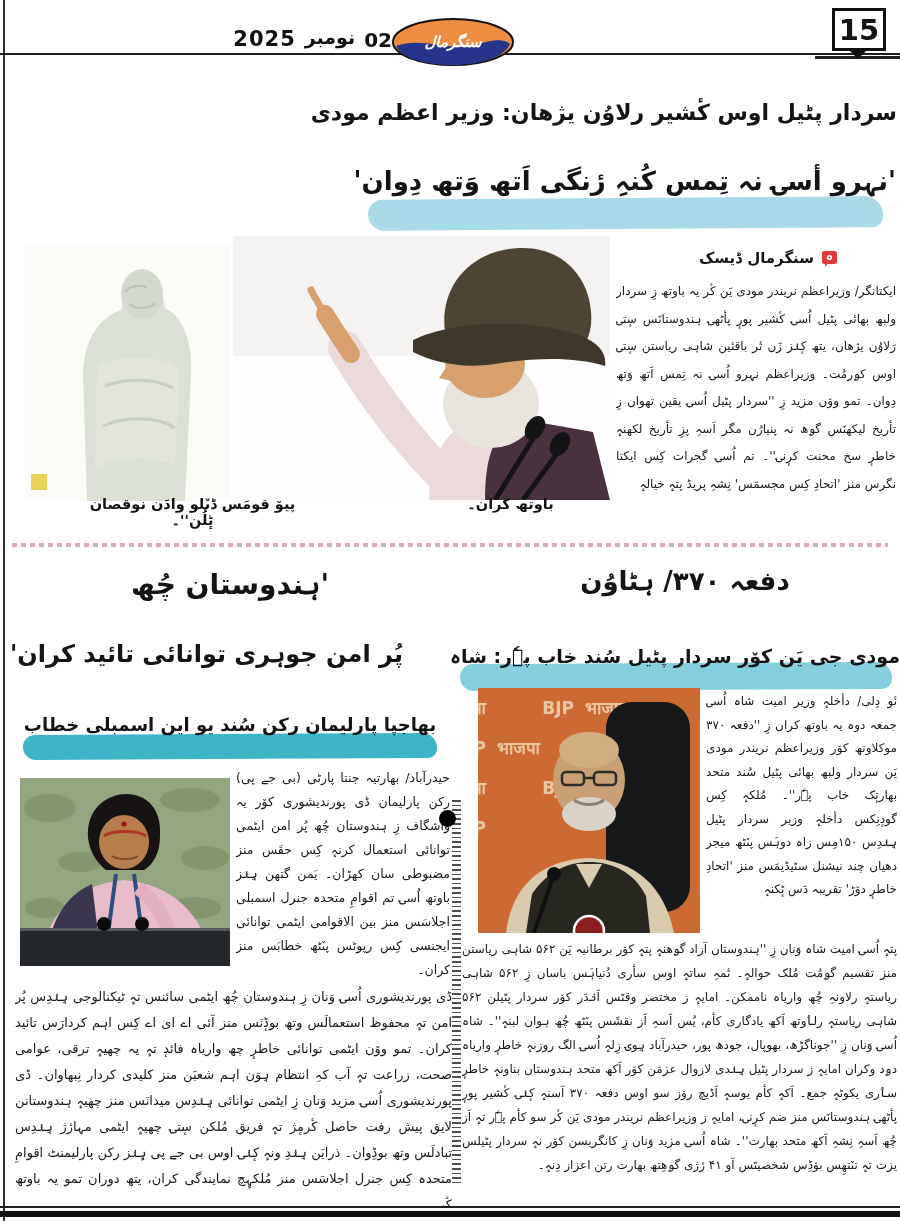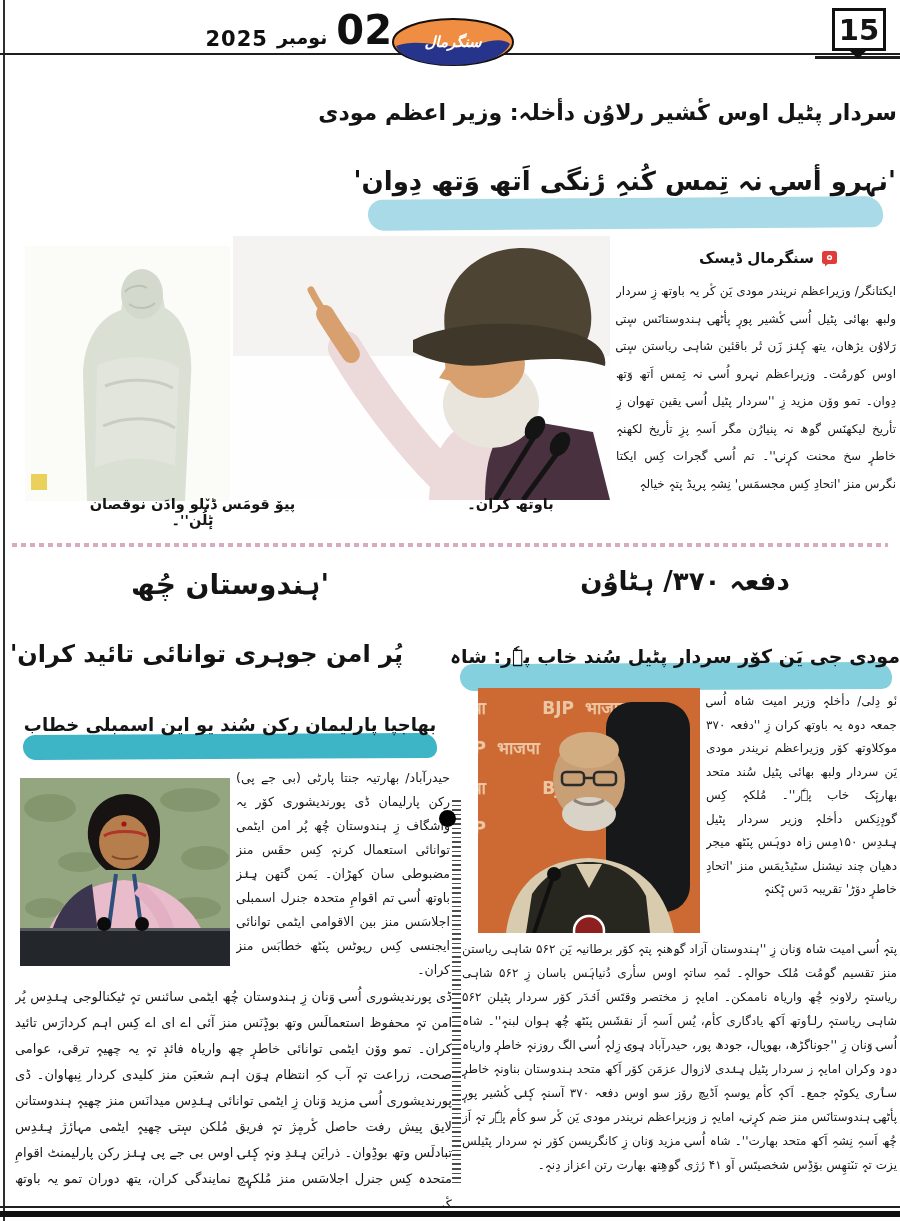"02" .d-day { font-size: 40px -> 20px }
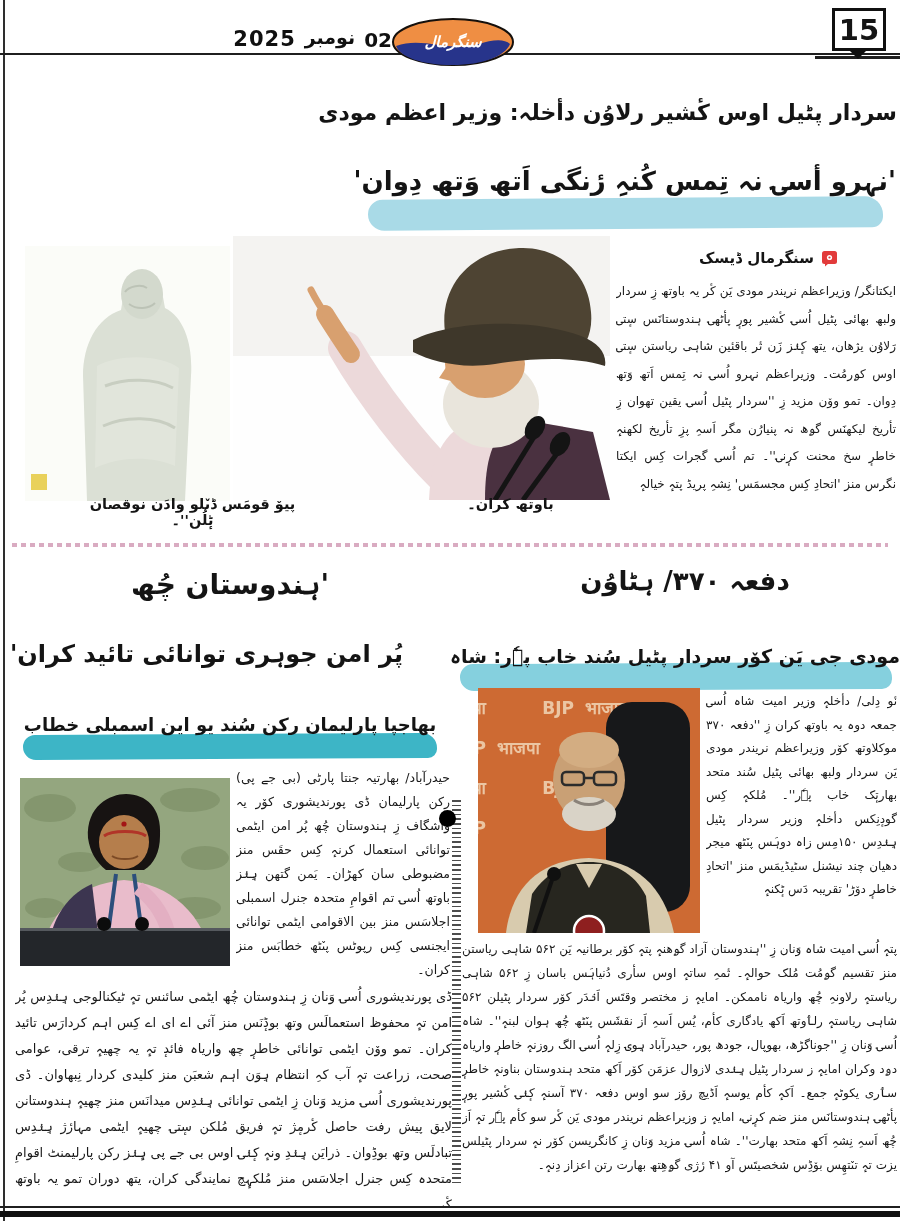"سردار پٹیل اوس کٔشیر رلاوُن" div.h1-top { text: دأخلہ -> یژھان }
